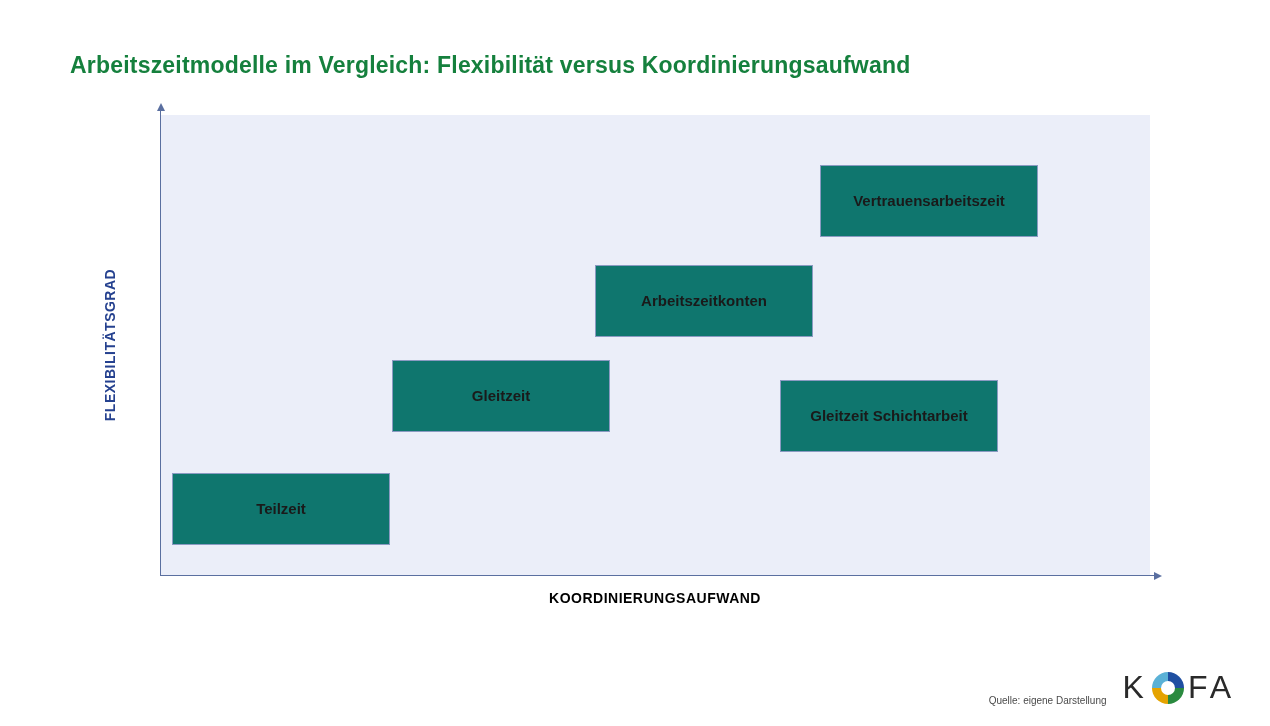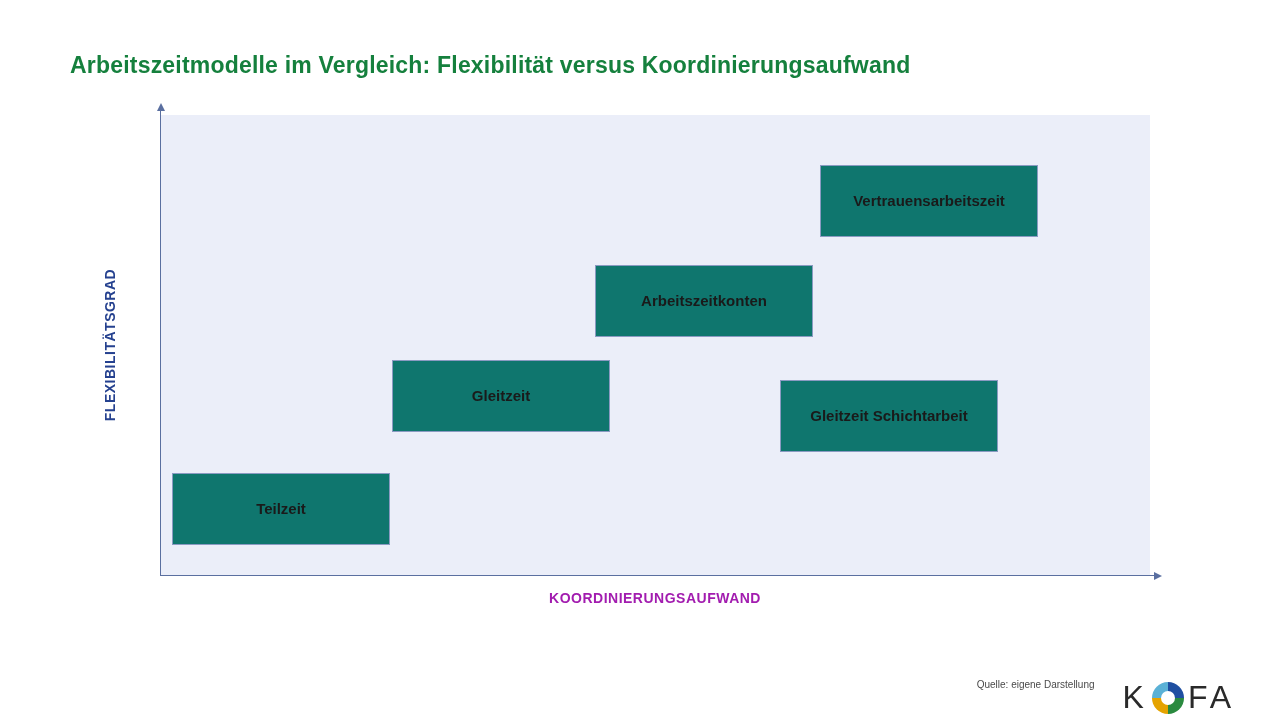"KOORDINIERUNGSAUFWAND" .xlabel { color: #a21caf -> #000000 }
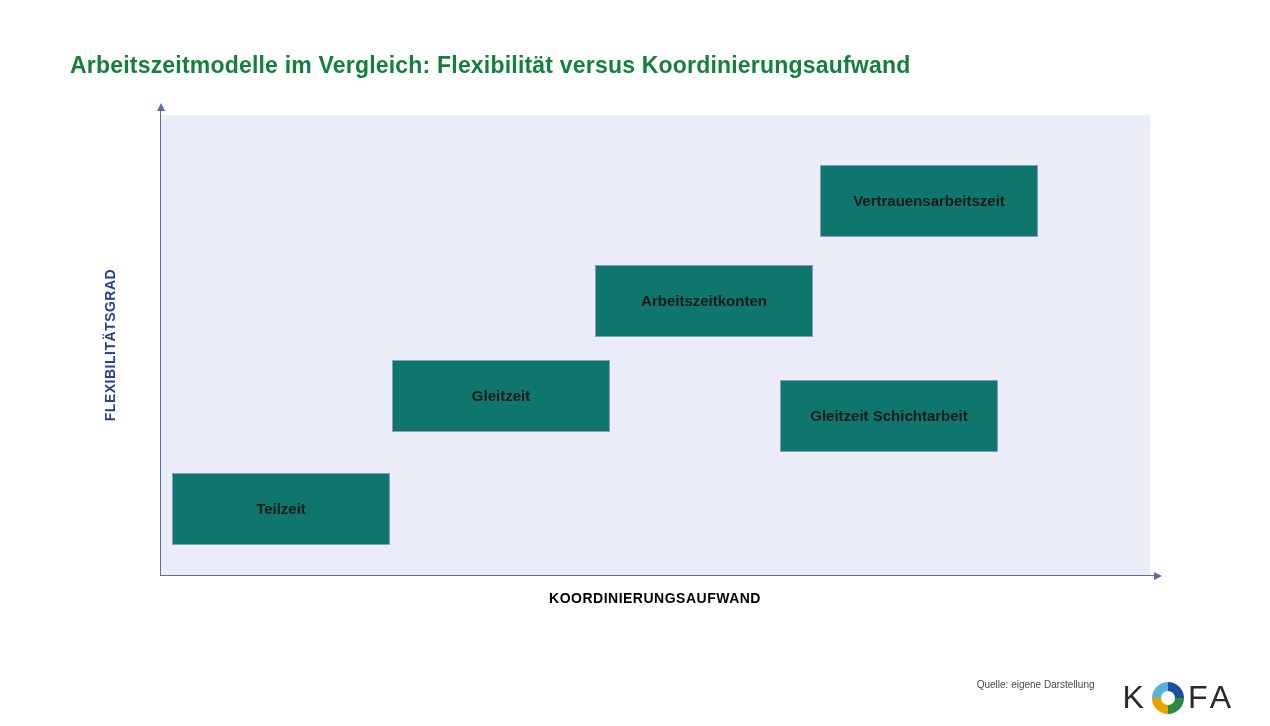"Quelle: eigene Darstellung" .footer { align-items: flex-start -> flex-end; bottom: 10px -> 20px; gap: 20px -> 8px }
